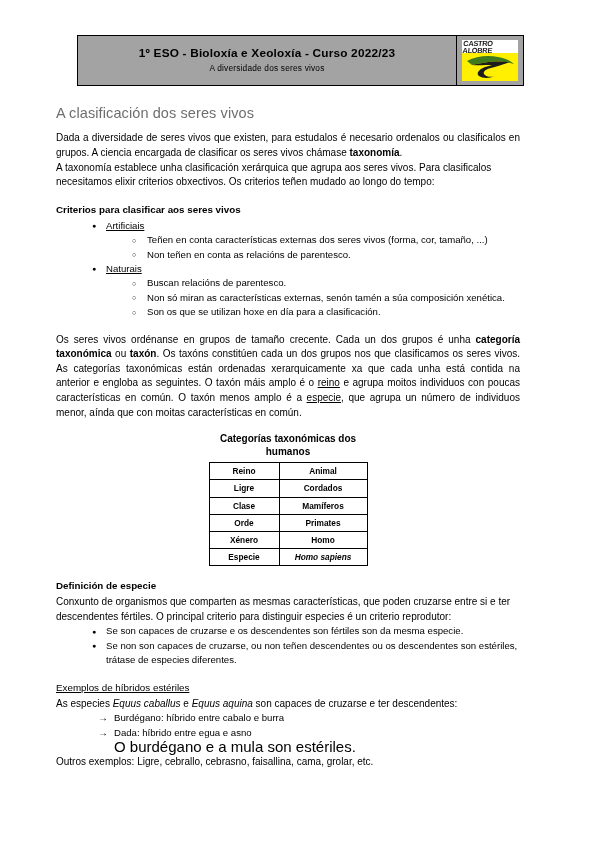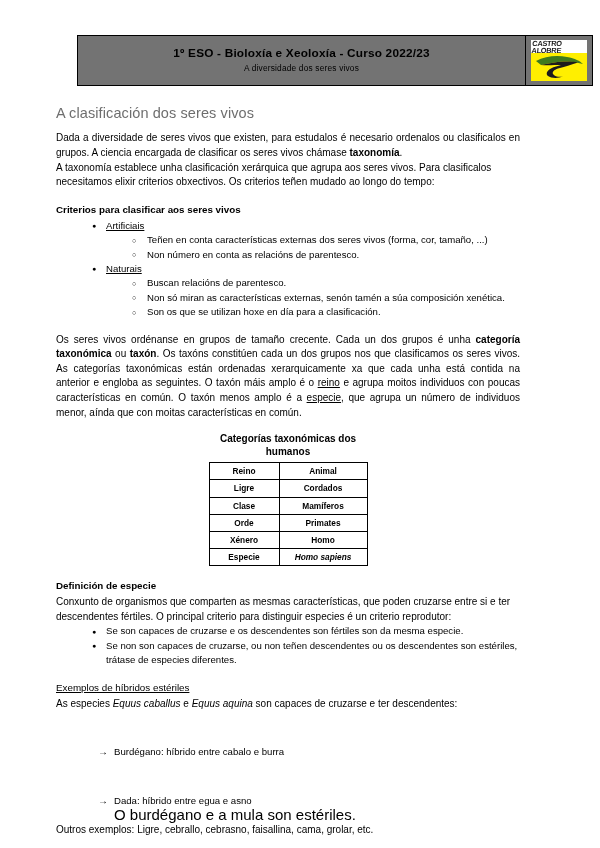"1º ESO - Bioloxía e" .header-box { background: #737373 -> #a3a3a3; width: 516px -> 447px }
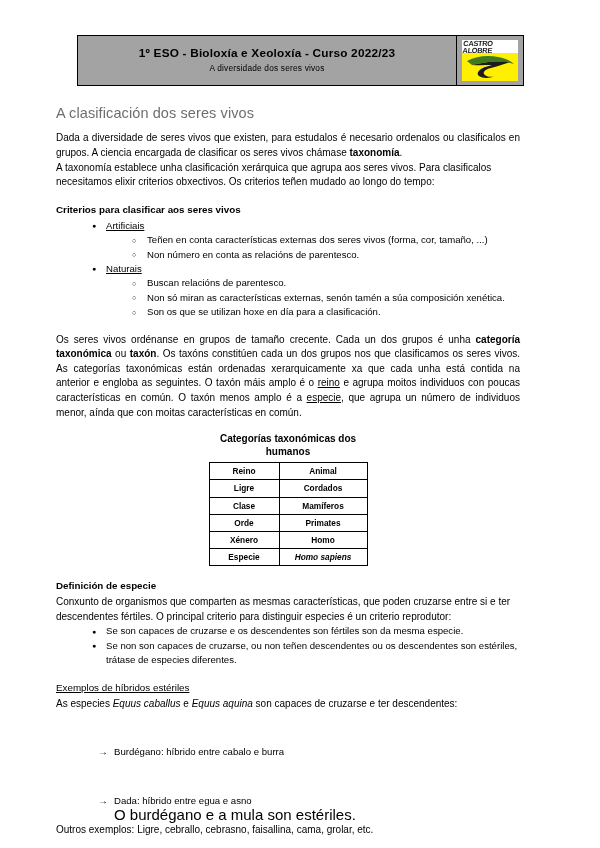"Non número en conta as" li { text: número -> teñen }
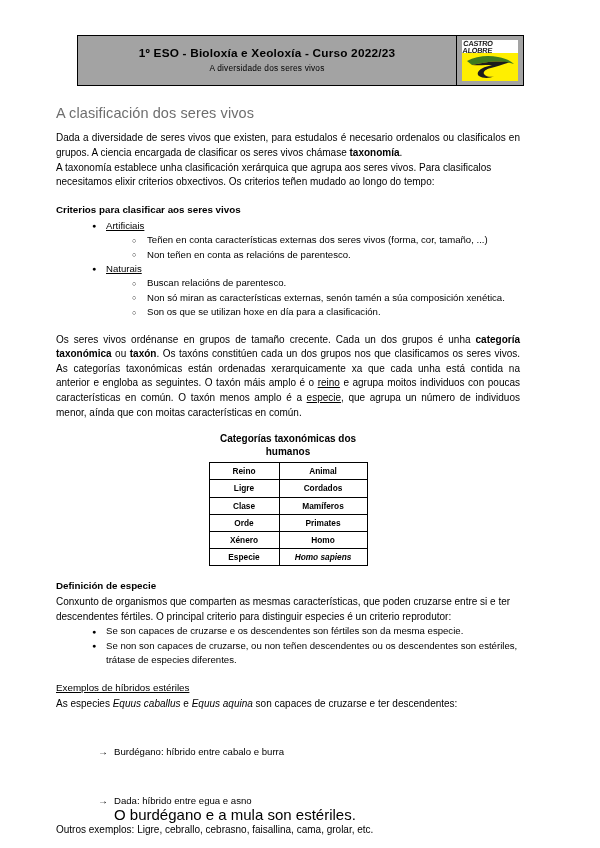"Burdégano: híbrido entre cabalo e" ul.arrow > li { margin-top: 34px -> none }
